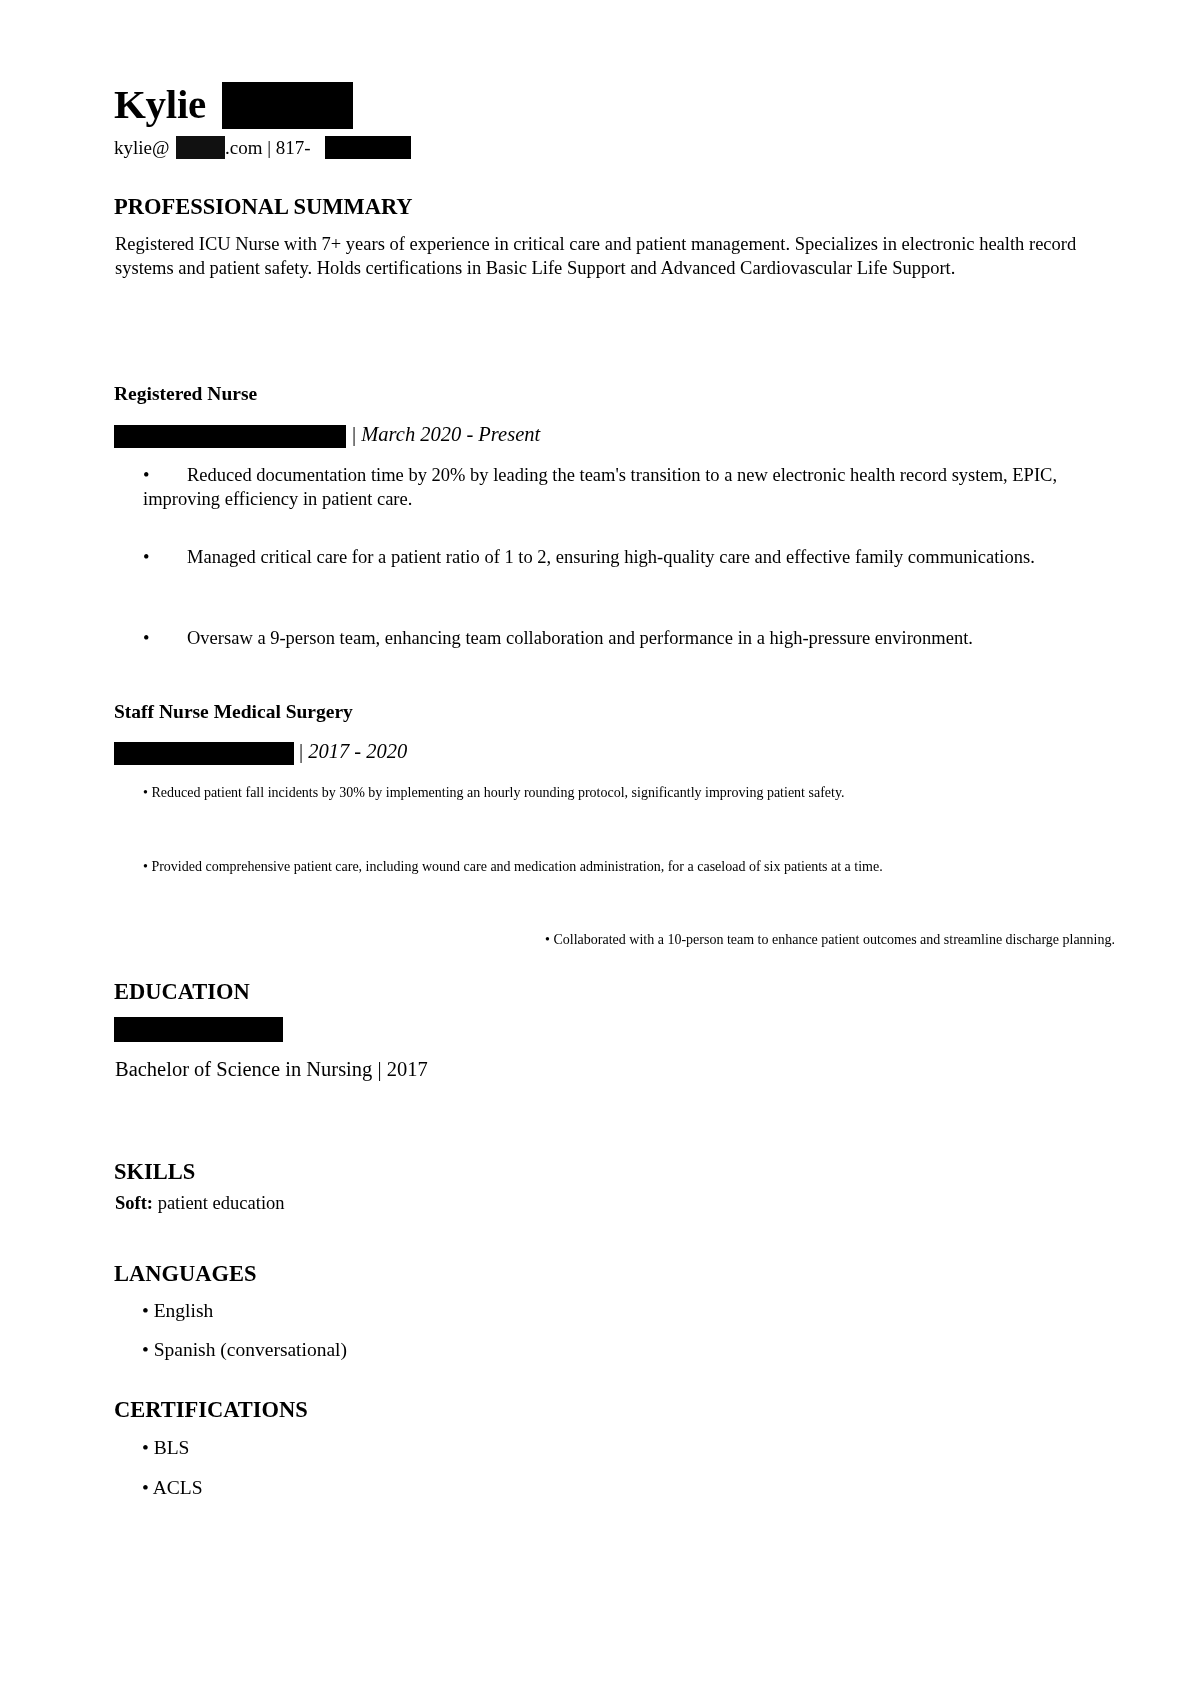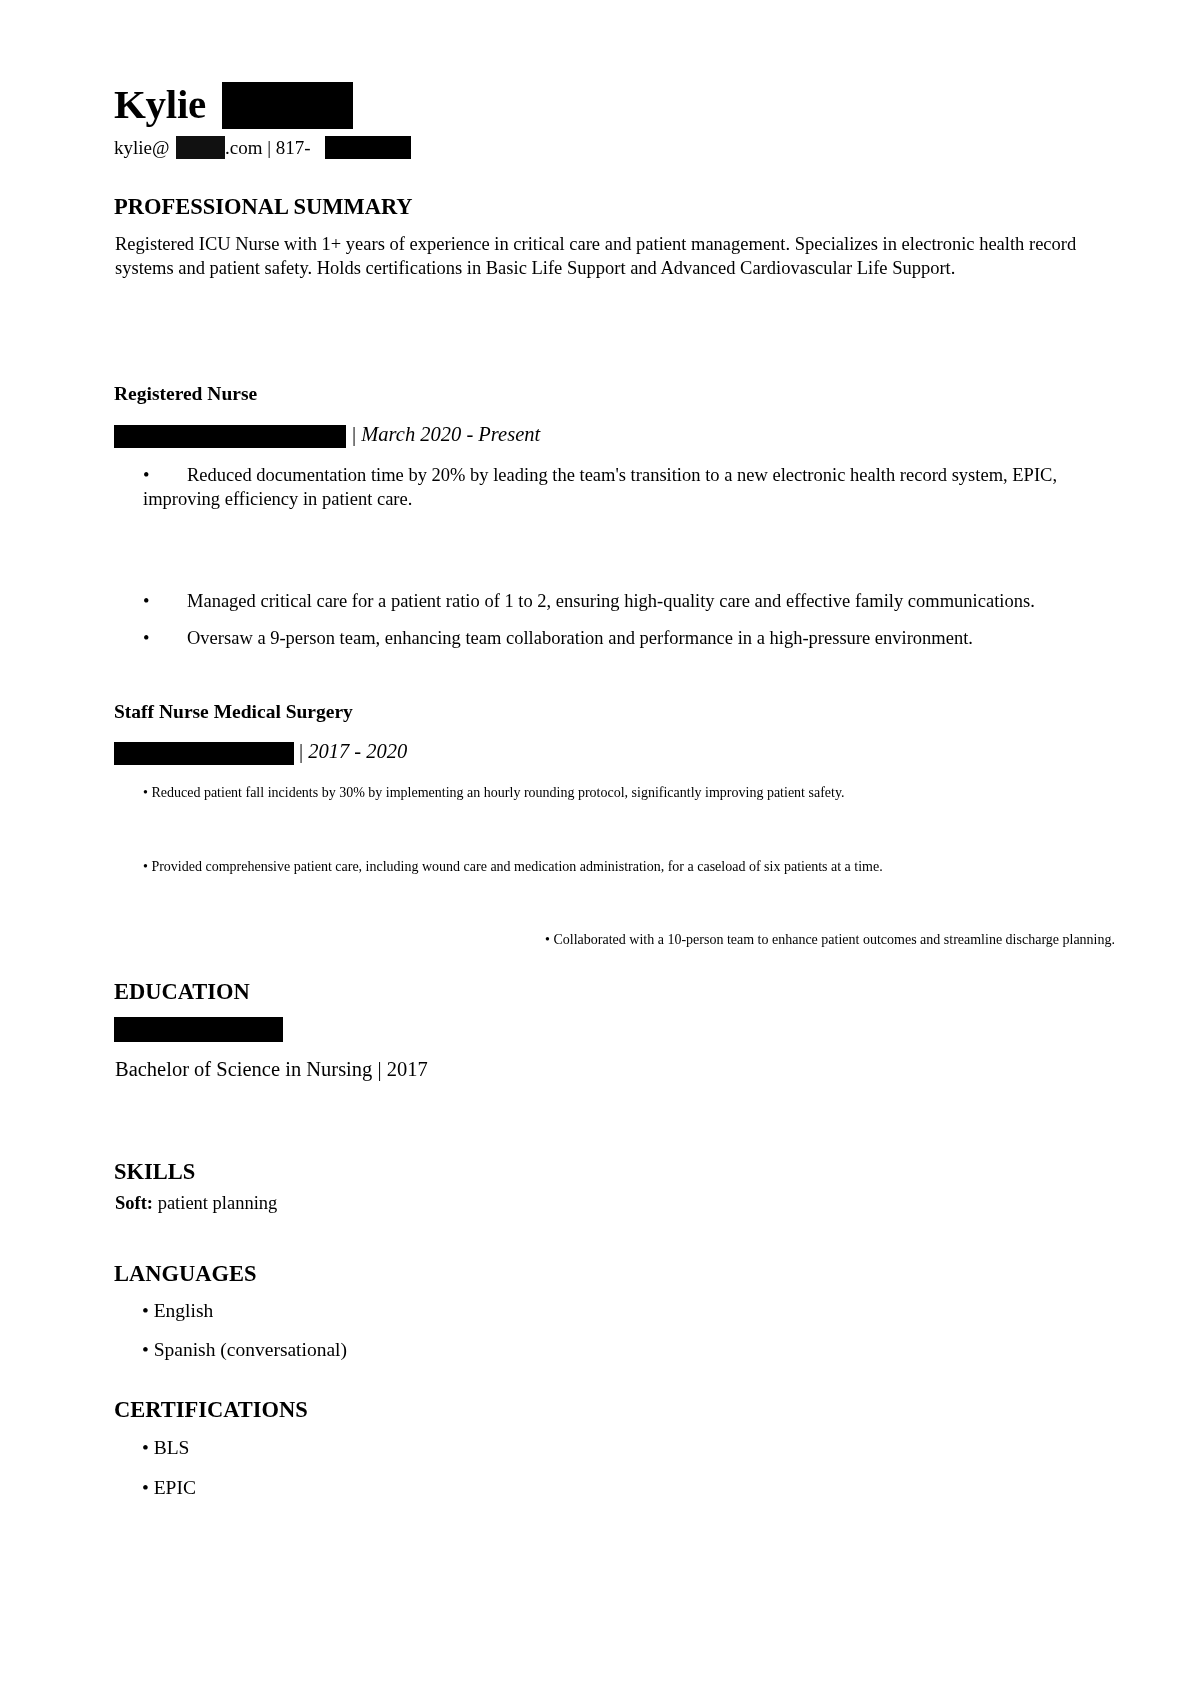"Registered ICU Nurse with 1+" div.abs { text: 1+ -> 7+ }
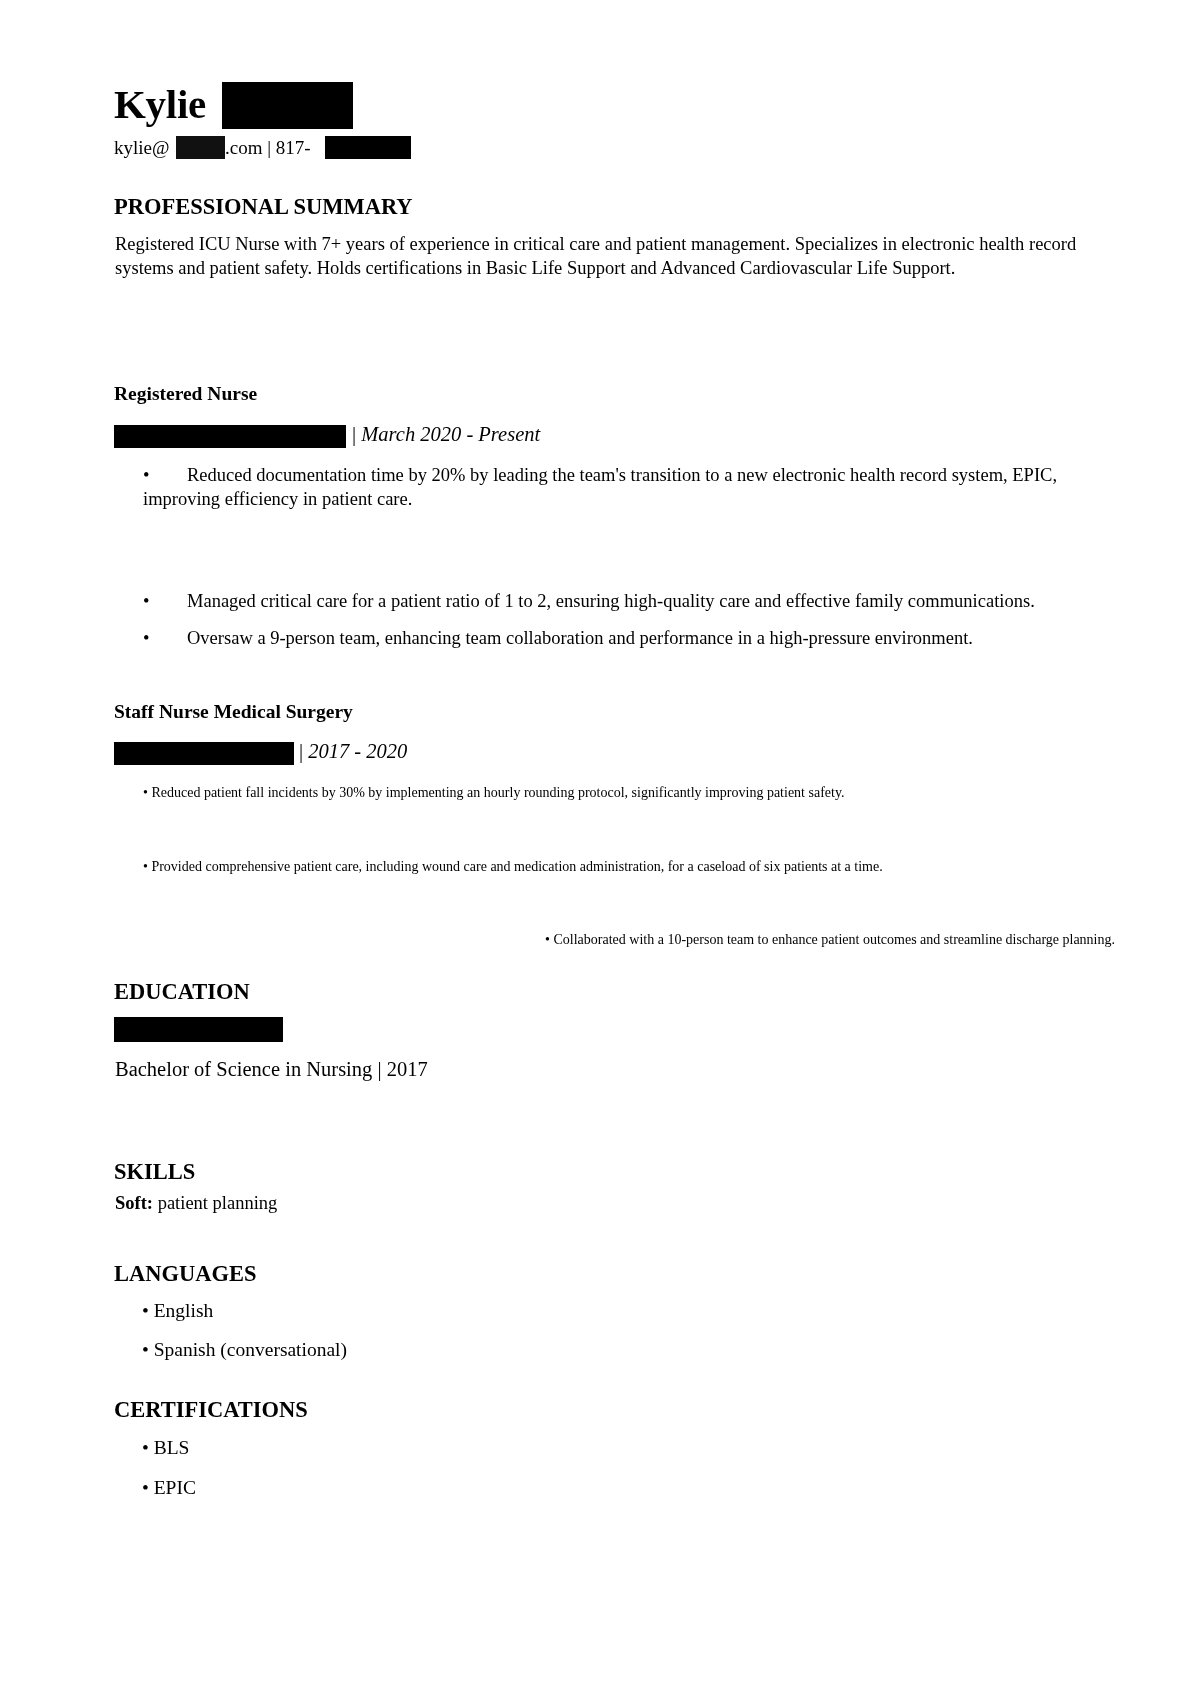"• Managed critical care for" div.bullet1 { margin-top: 44px -> none }
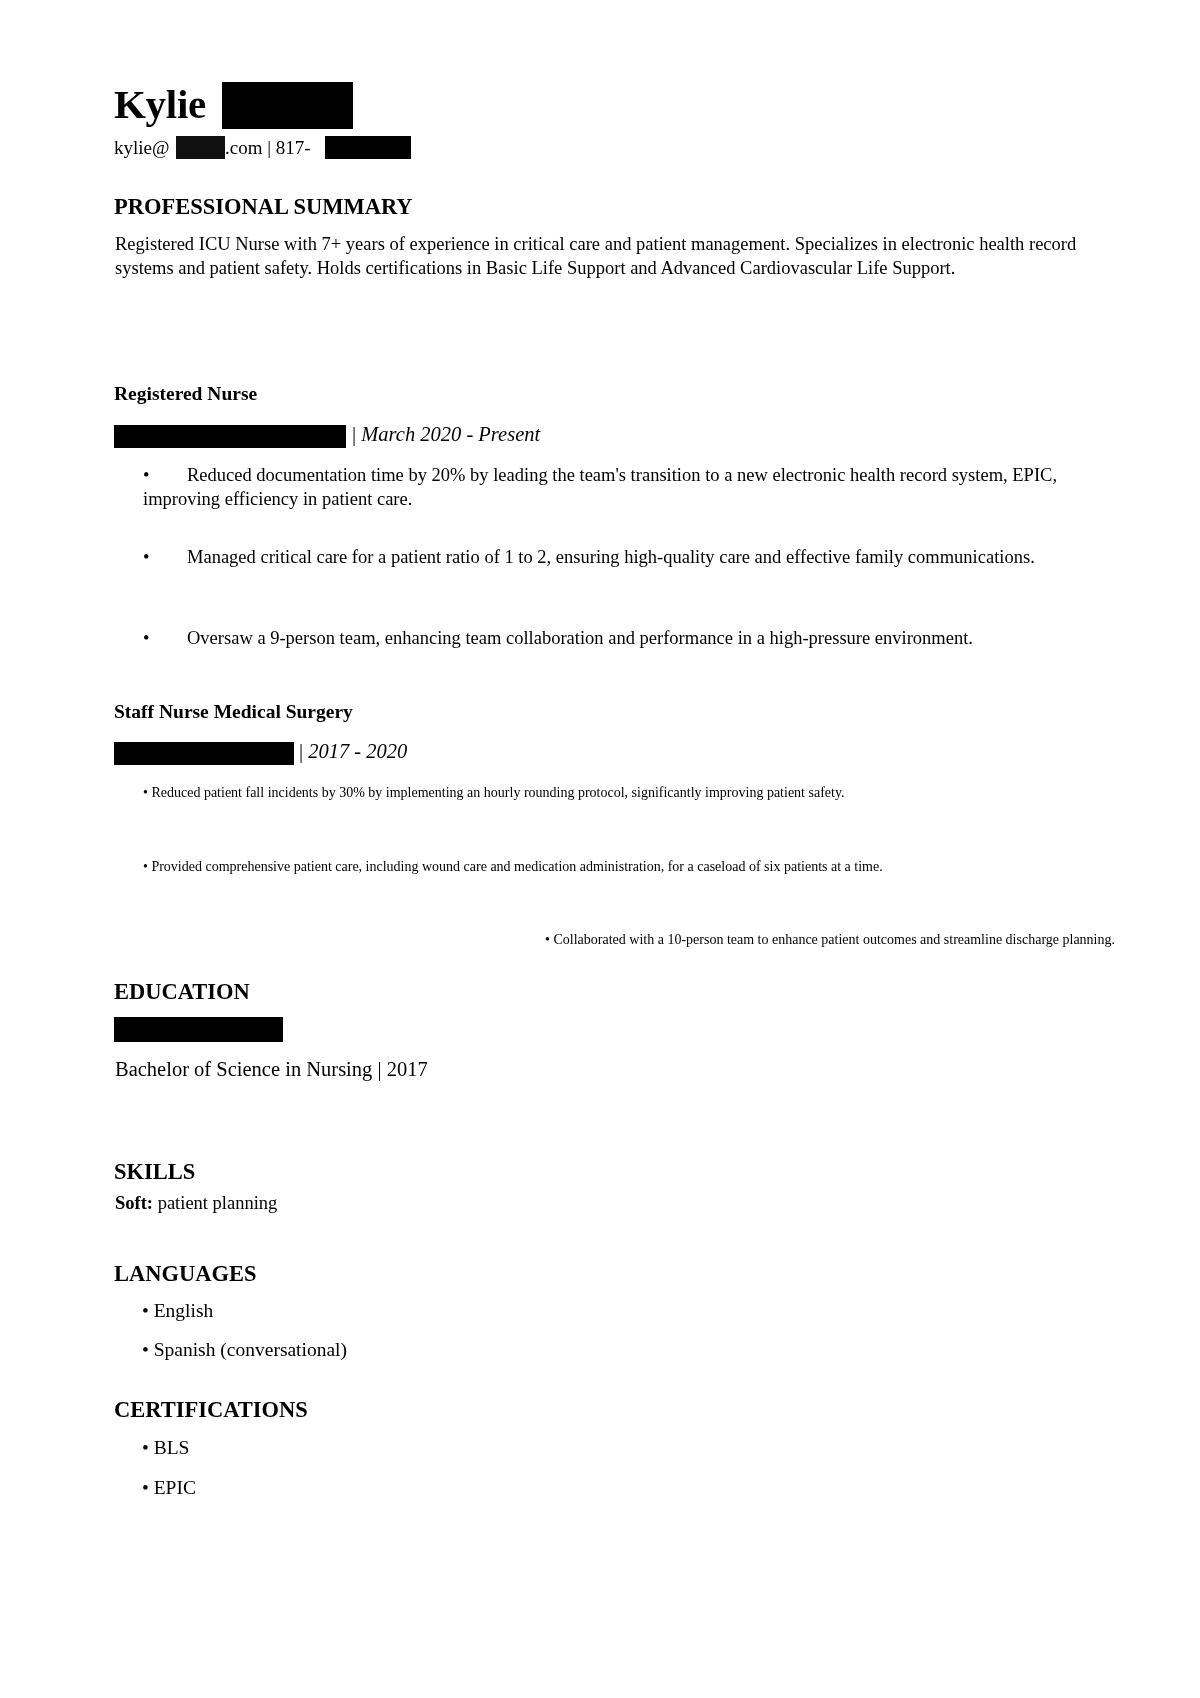"patient planning" span { text: planning -> education }
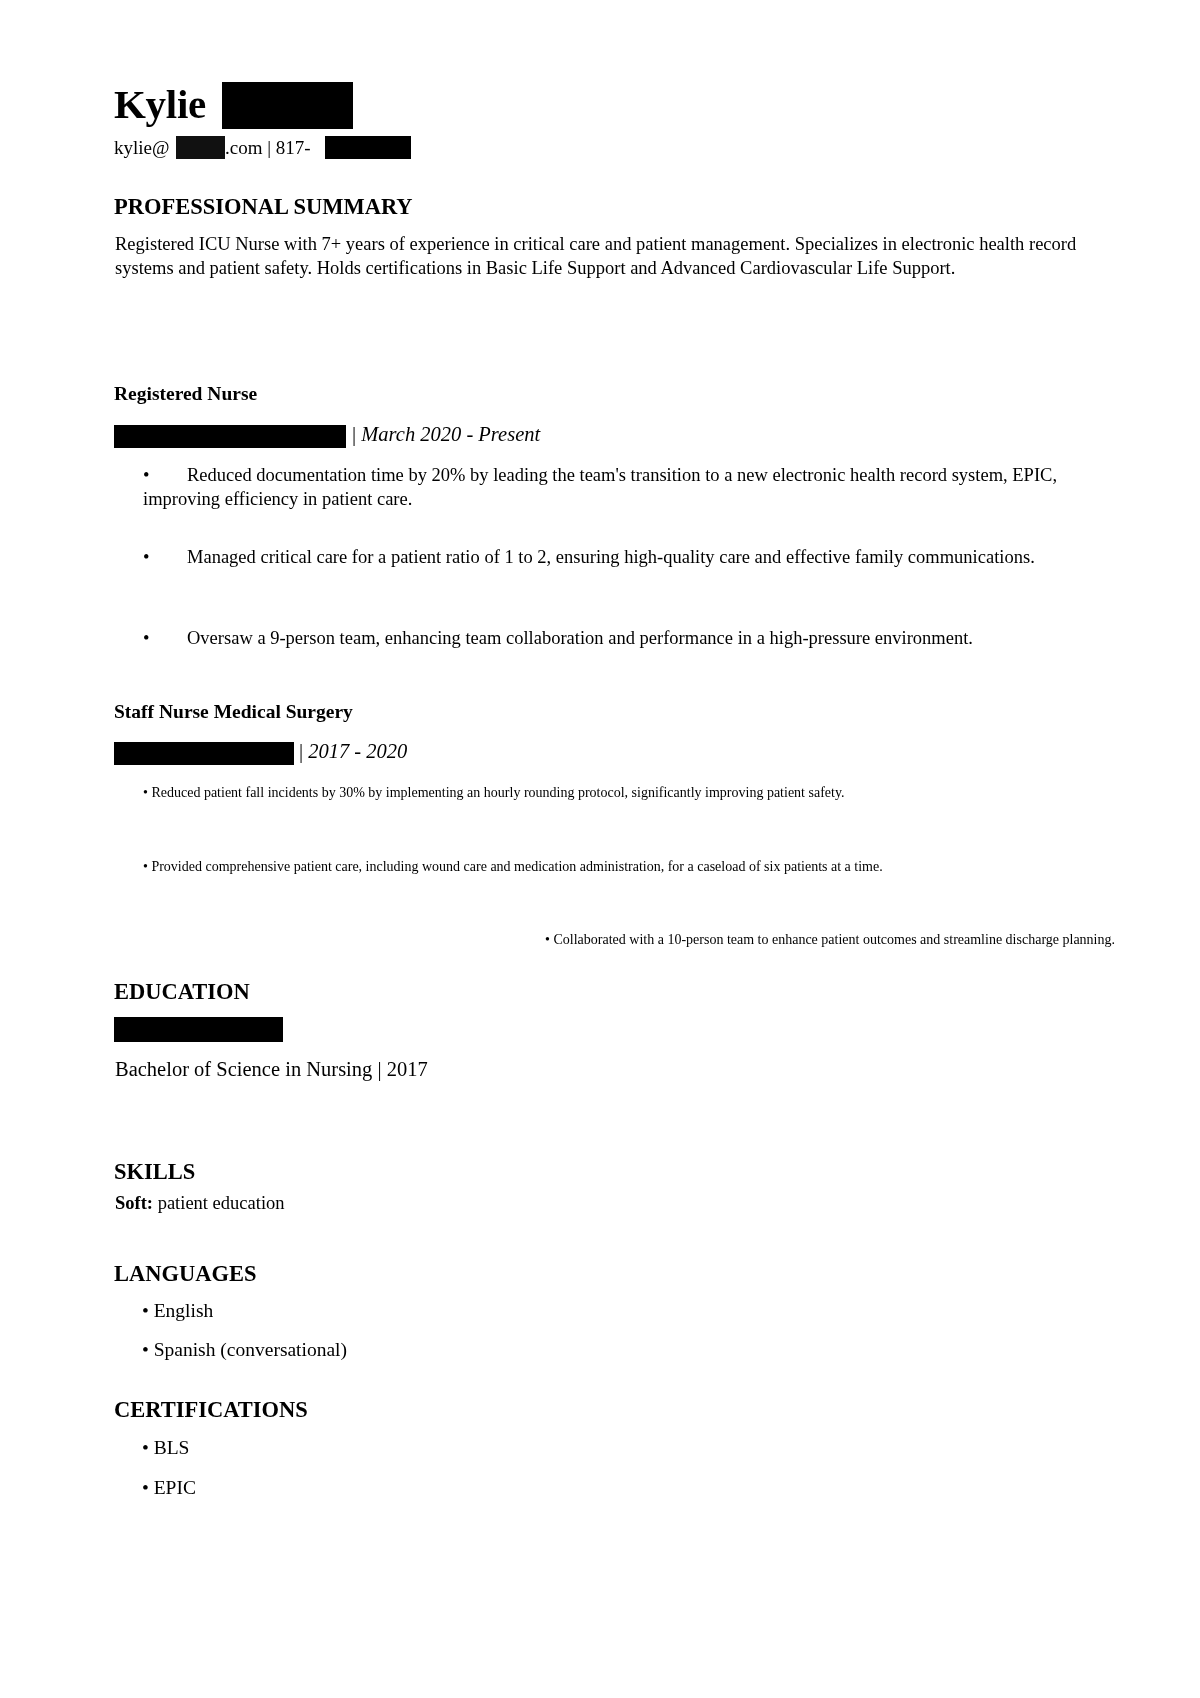"• EPIC" div.abs { text: EPIC -> ACLS }
